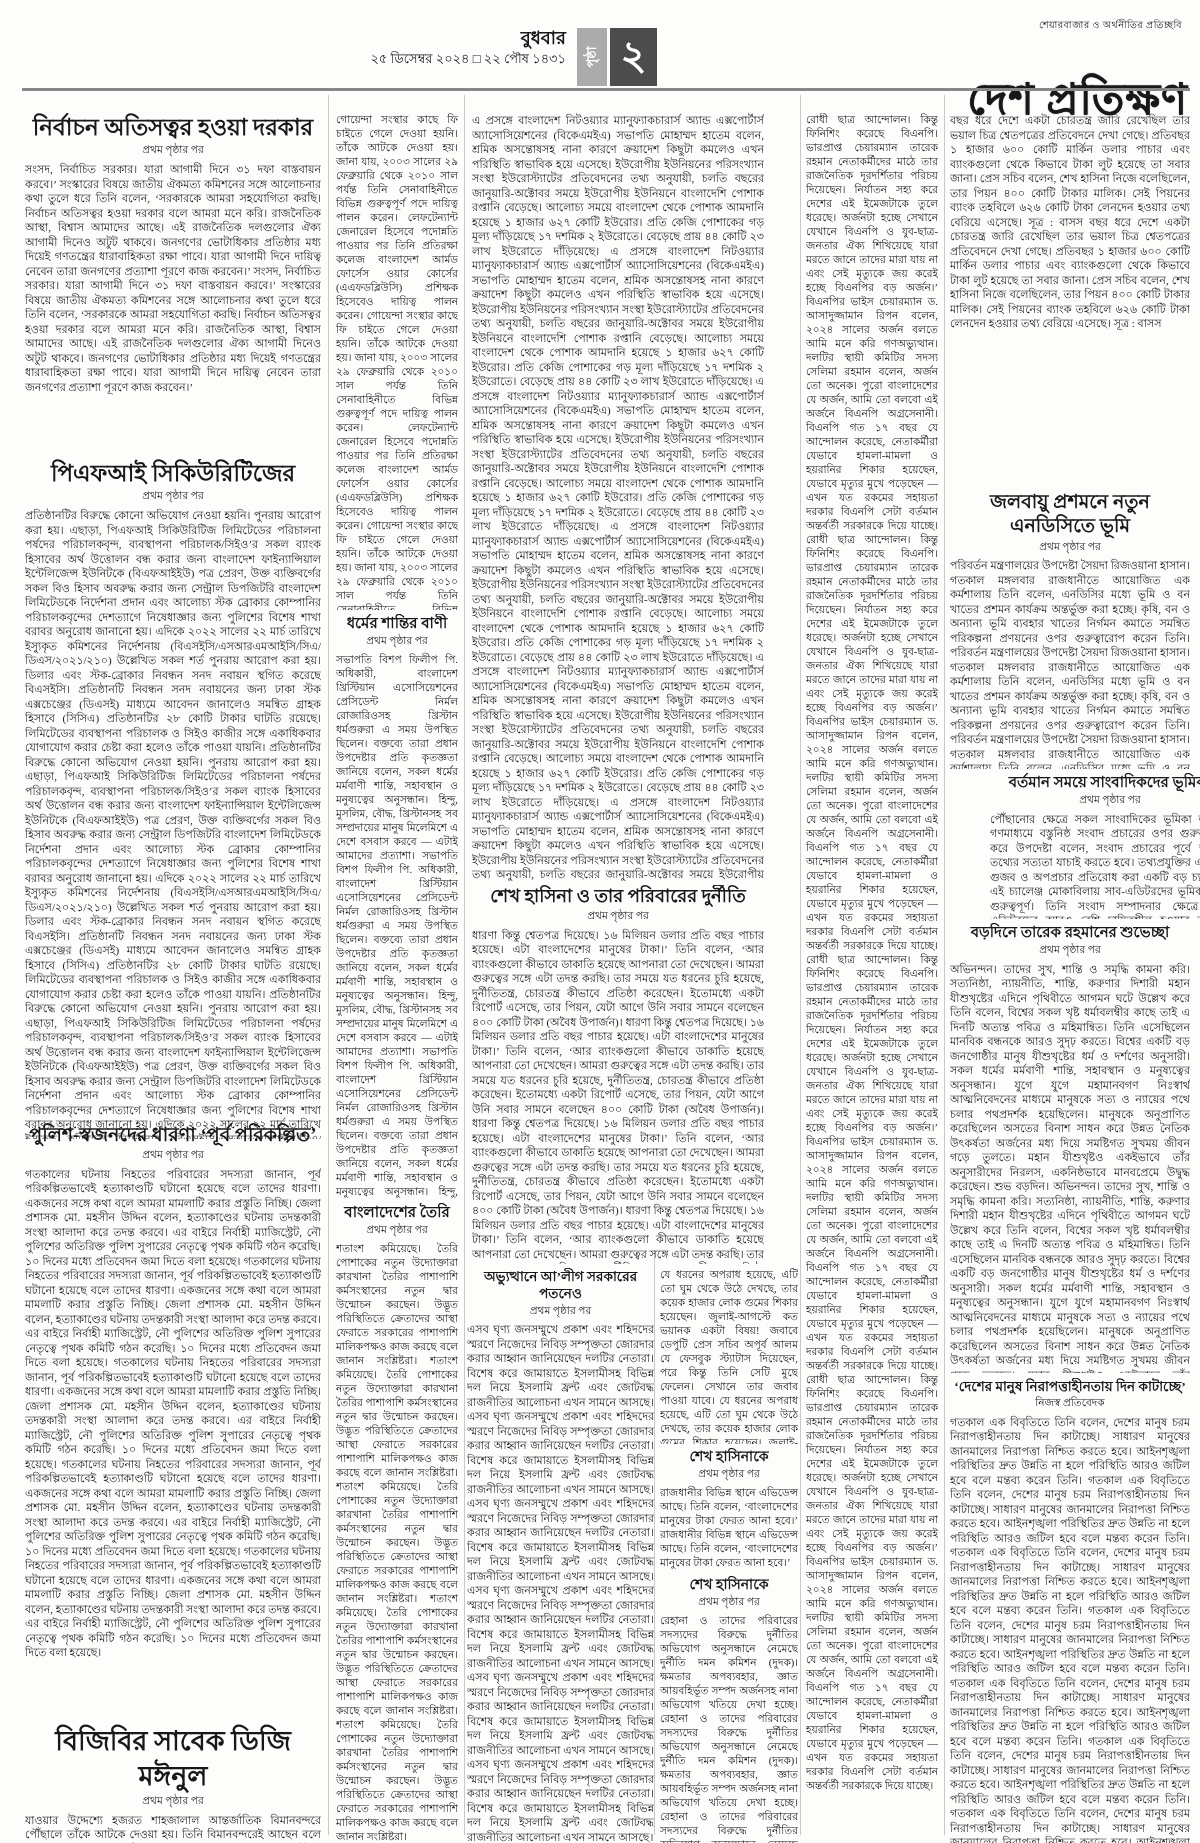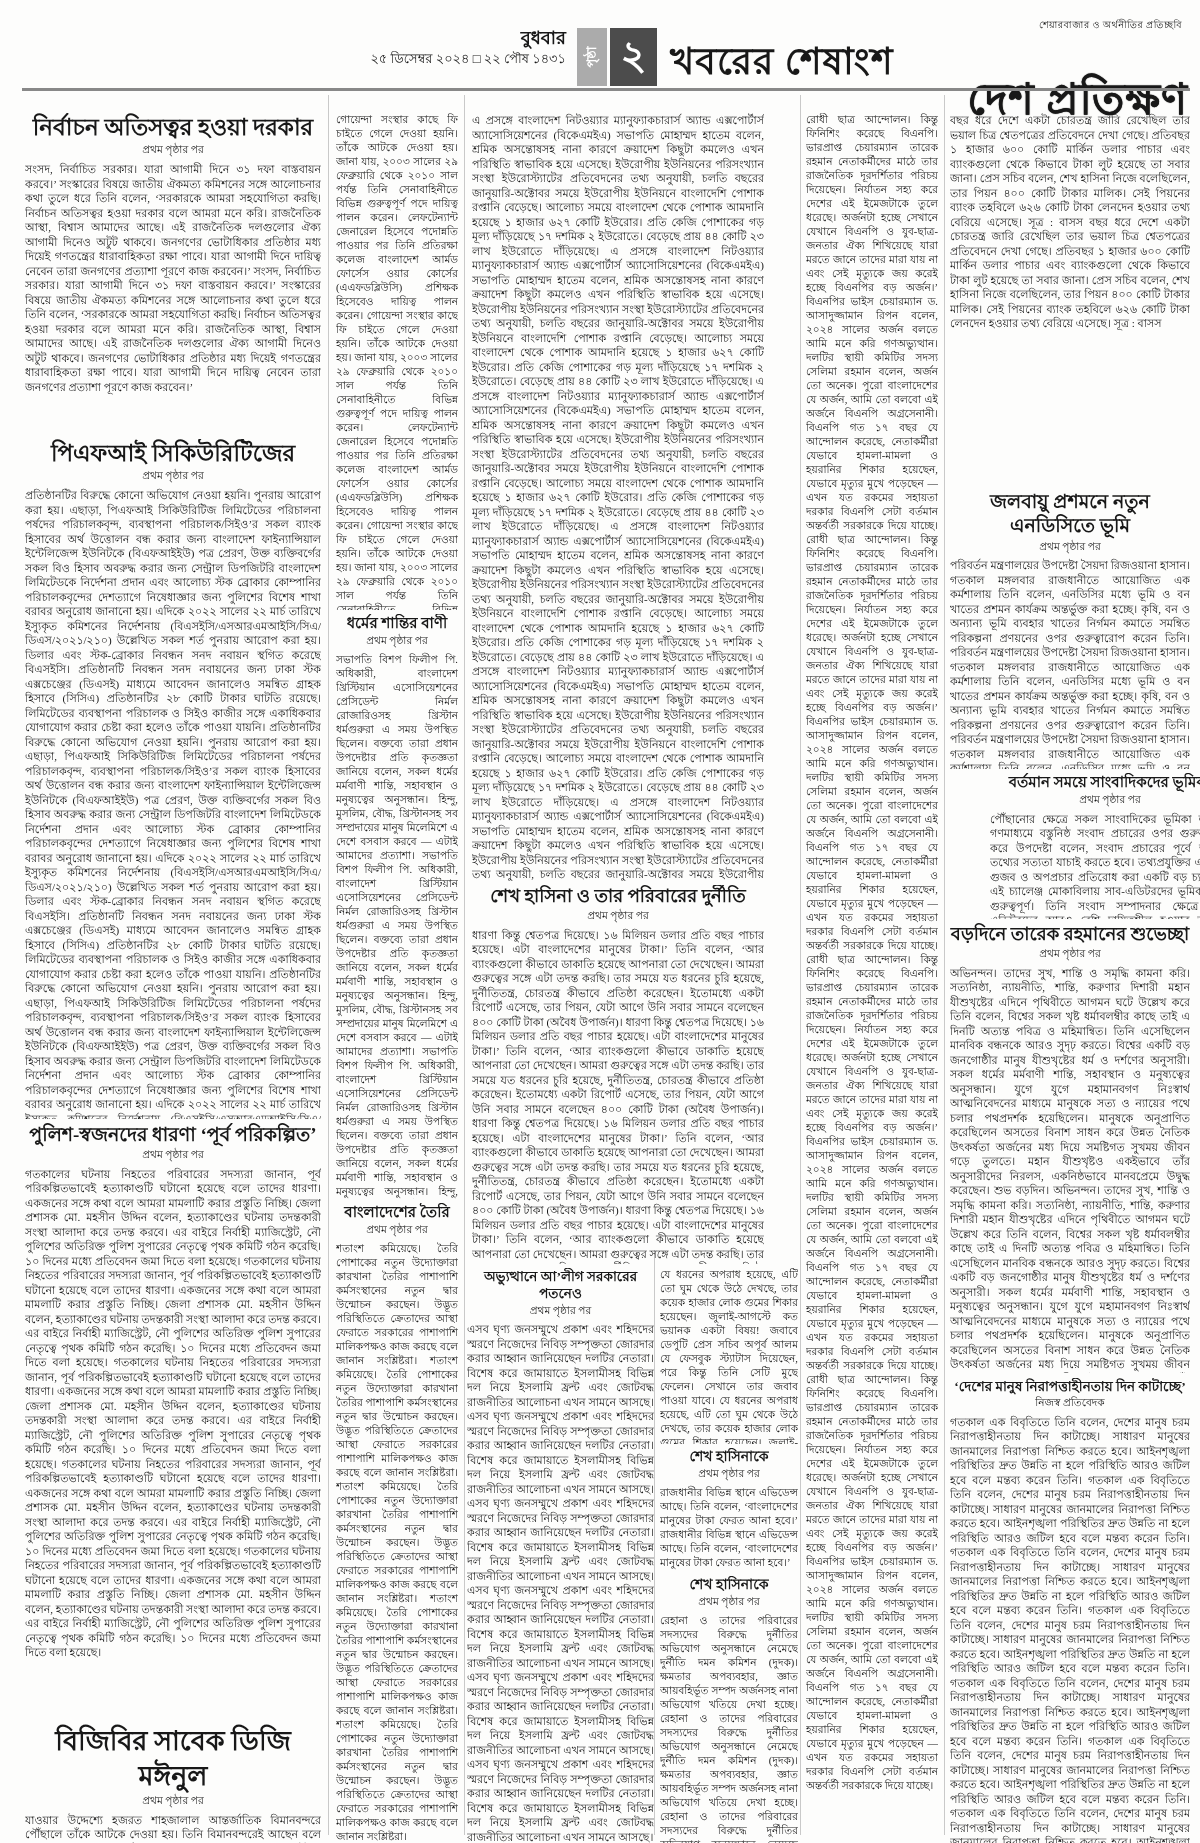"খবরের শেষাংশ" h1.section-title { html: <h1>খবরের শেষাংশ</h1> -> none }
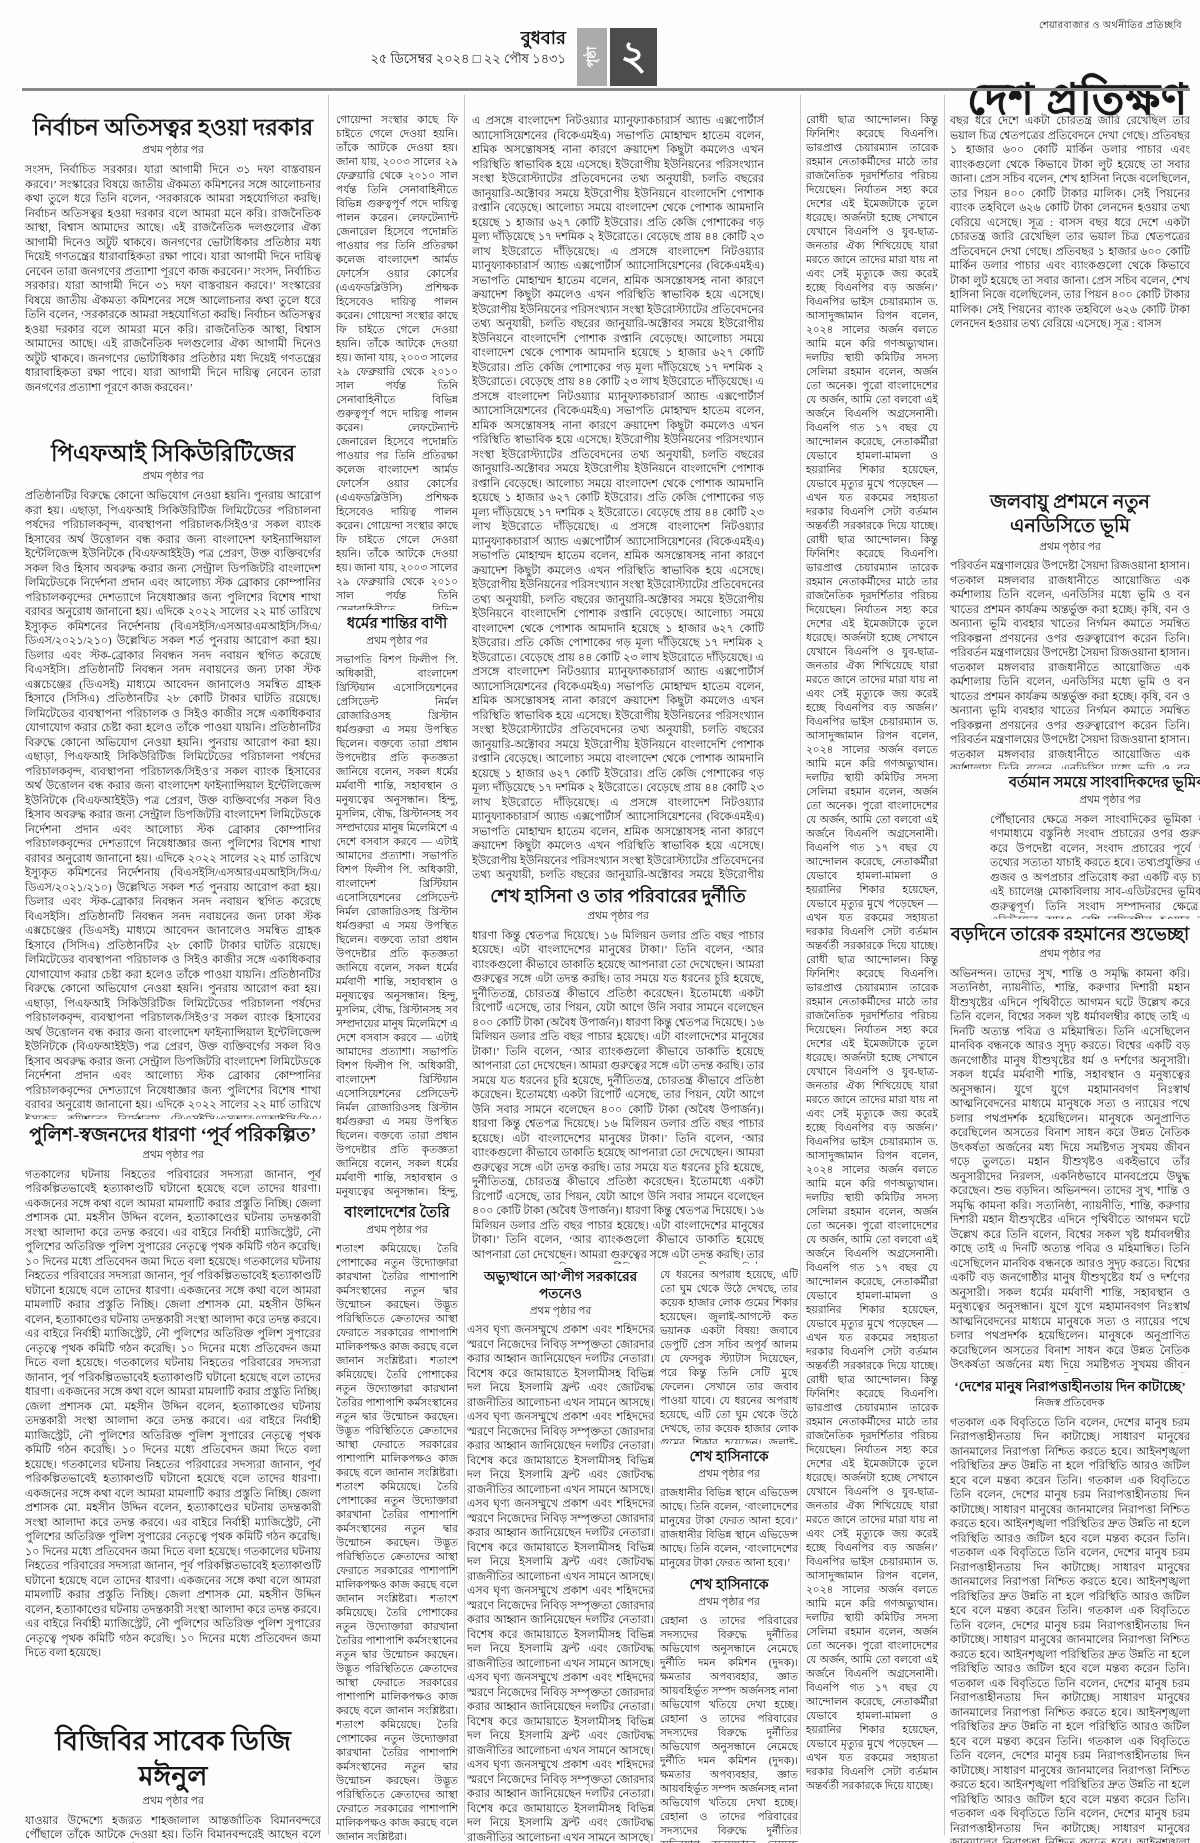"পিএফআই সিকিউরিটিজের" #st1 { top: 421px -> 441px }
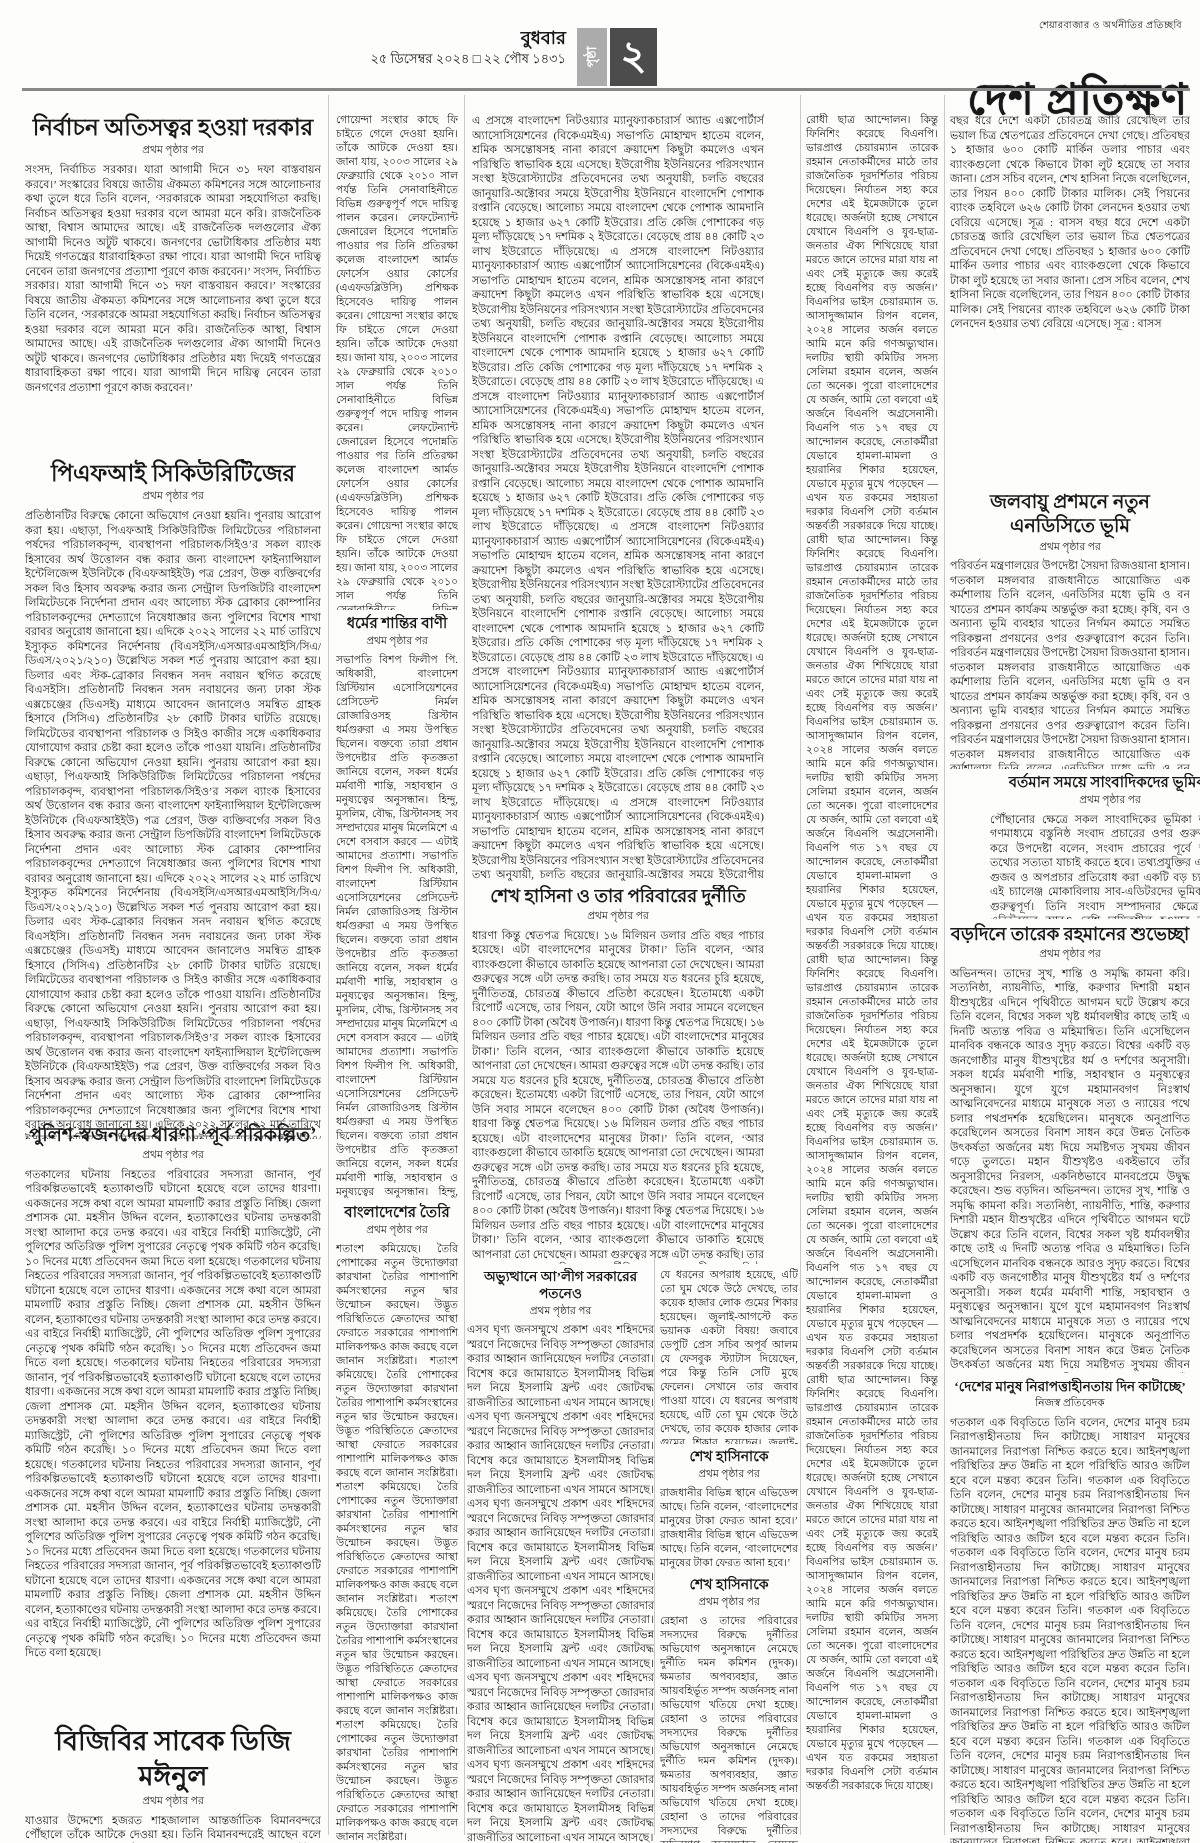"বড়দিনে তারেক রহমানের শুভেচ্ছা" #st17 h2 { font-size: 18px -> 15px }
